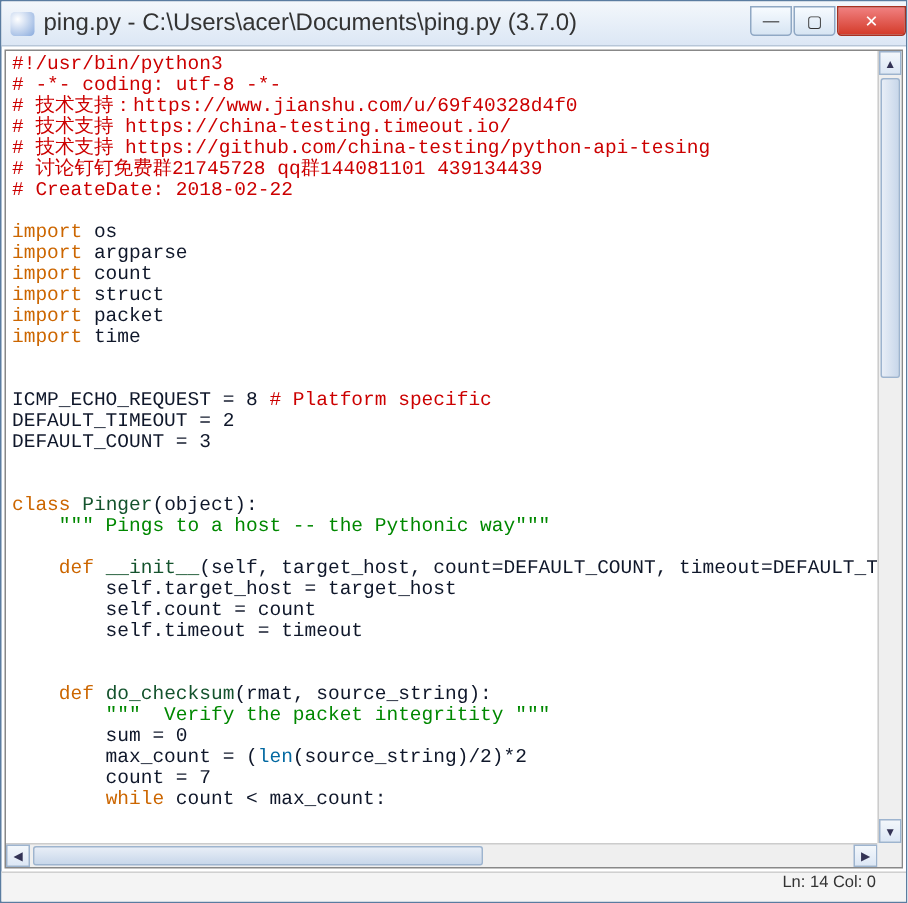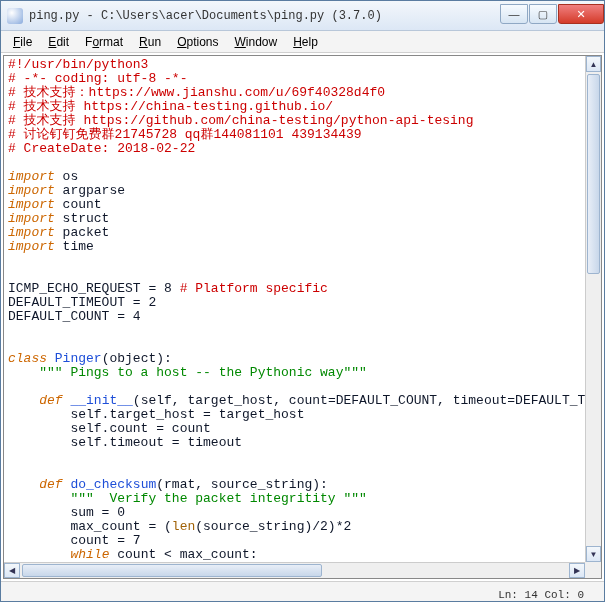"ping.py -" .titlebar .title { font-family: Liberation Mono, monospace -> none; font-size: 12px -> 16px }
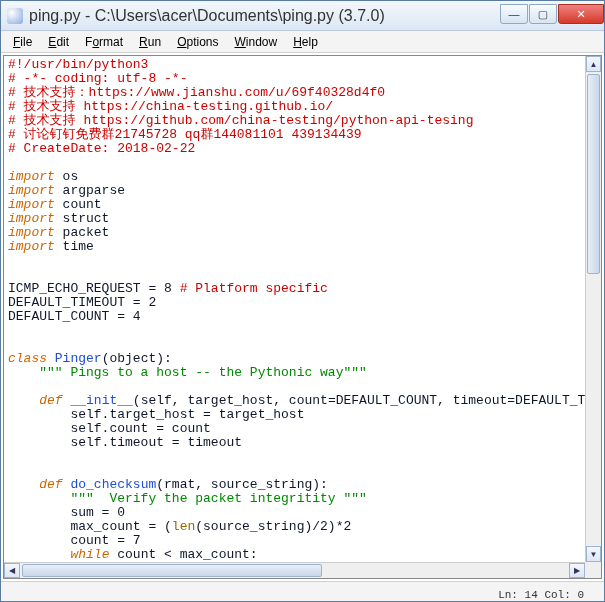"File" div.menubar { html: <div> <div><span>F</span><i></i>ile</div> <div><span>E</span>dit</div> <div>F<span>o</span>rmat</div> <div><span>R</span>un</div> <div><span>O</span>ptions</div> <div><span>W</span>indow</div> <div><span>H</span>elp</div> </div> -> none }
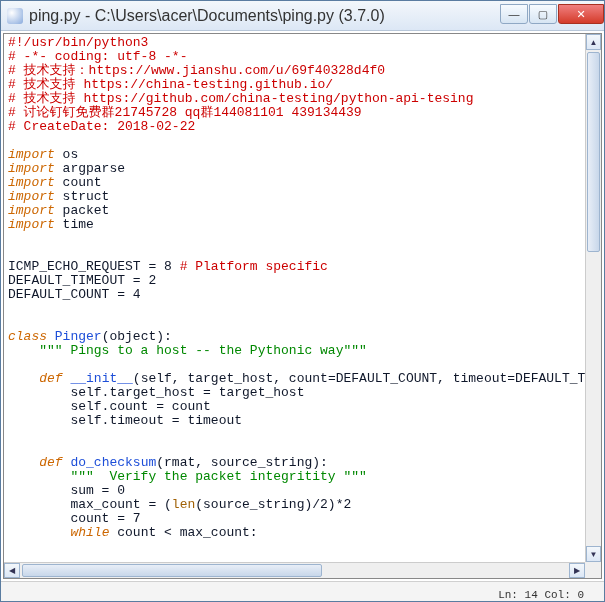"# 技术支持 https://china-testing.github.io/" span.c-red { text: https://china-testing.github.io/ -> https://china-testing.timeout.io/ }
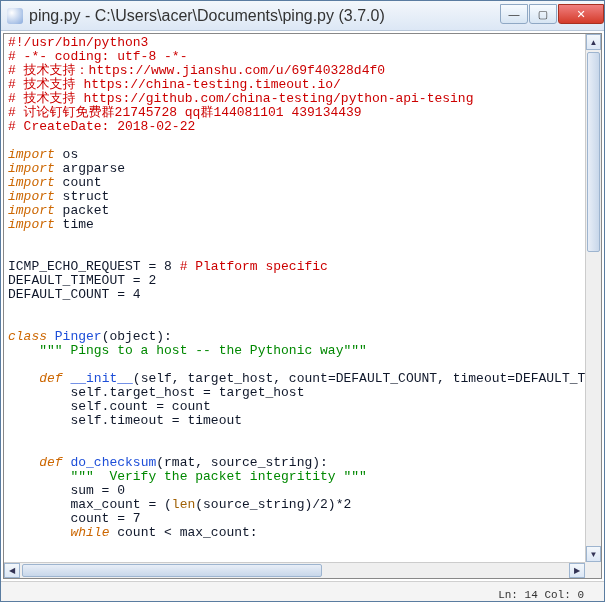"import" .c-orange { font-style: italic -> none }
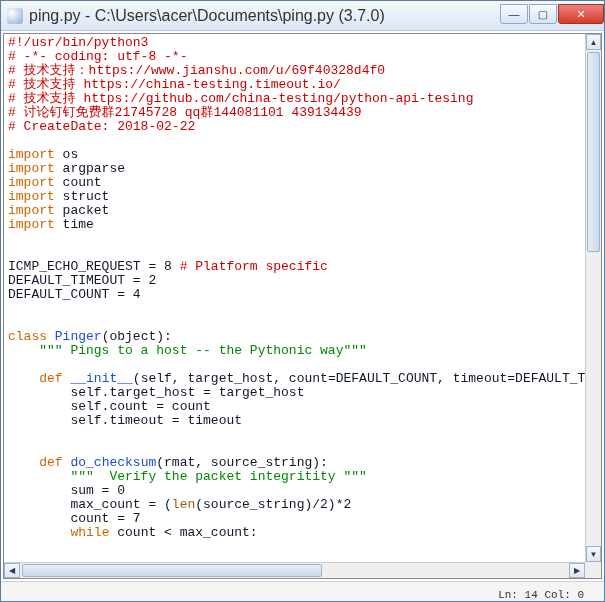"DEFAULT_COUNT = 4" span.c-black { text: 4 -> 3 }
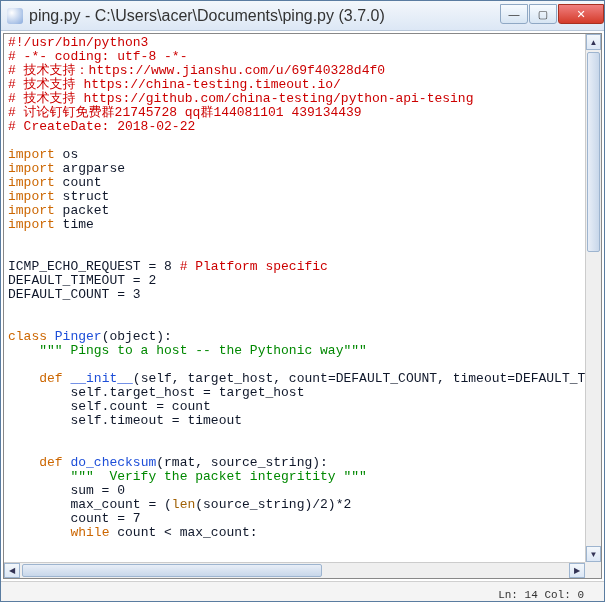"Pinger" .c-blue { color: #1d4ed8 -> #14532d }
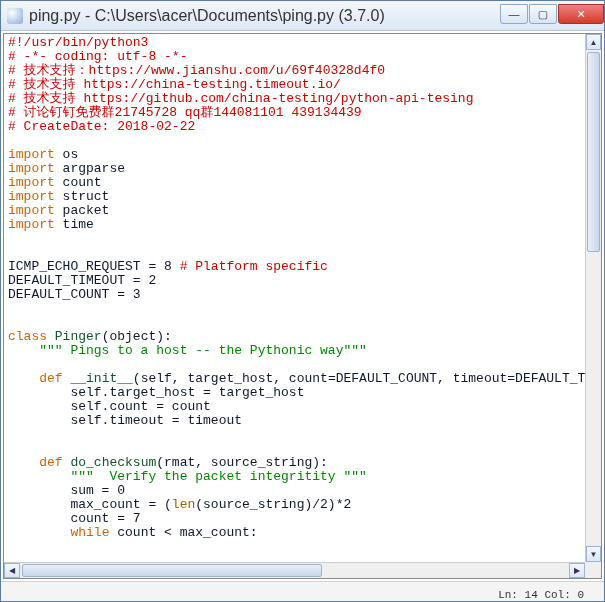"len" .c-purple { color: #a16207 -> #0369a1 }
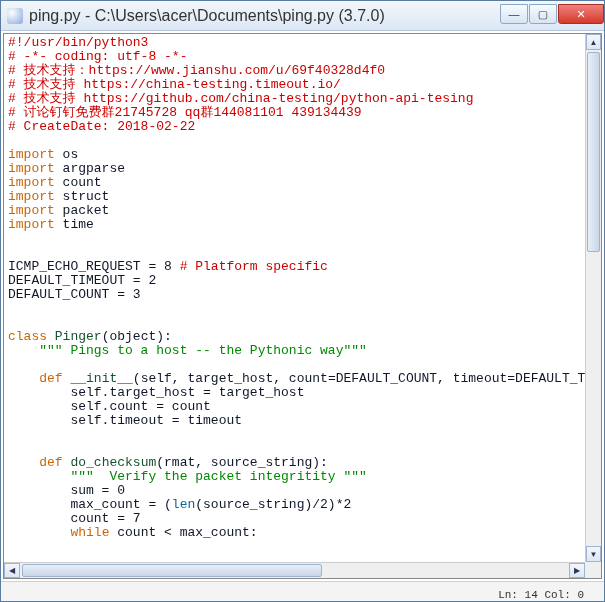"Ln: 14 Col: 0" .statusbar { align-items: flex-end -> flex-start; font-family: Liberation Mono, monospace -> none }
